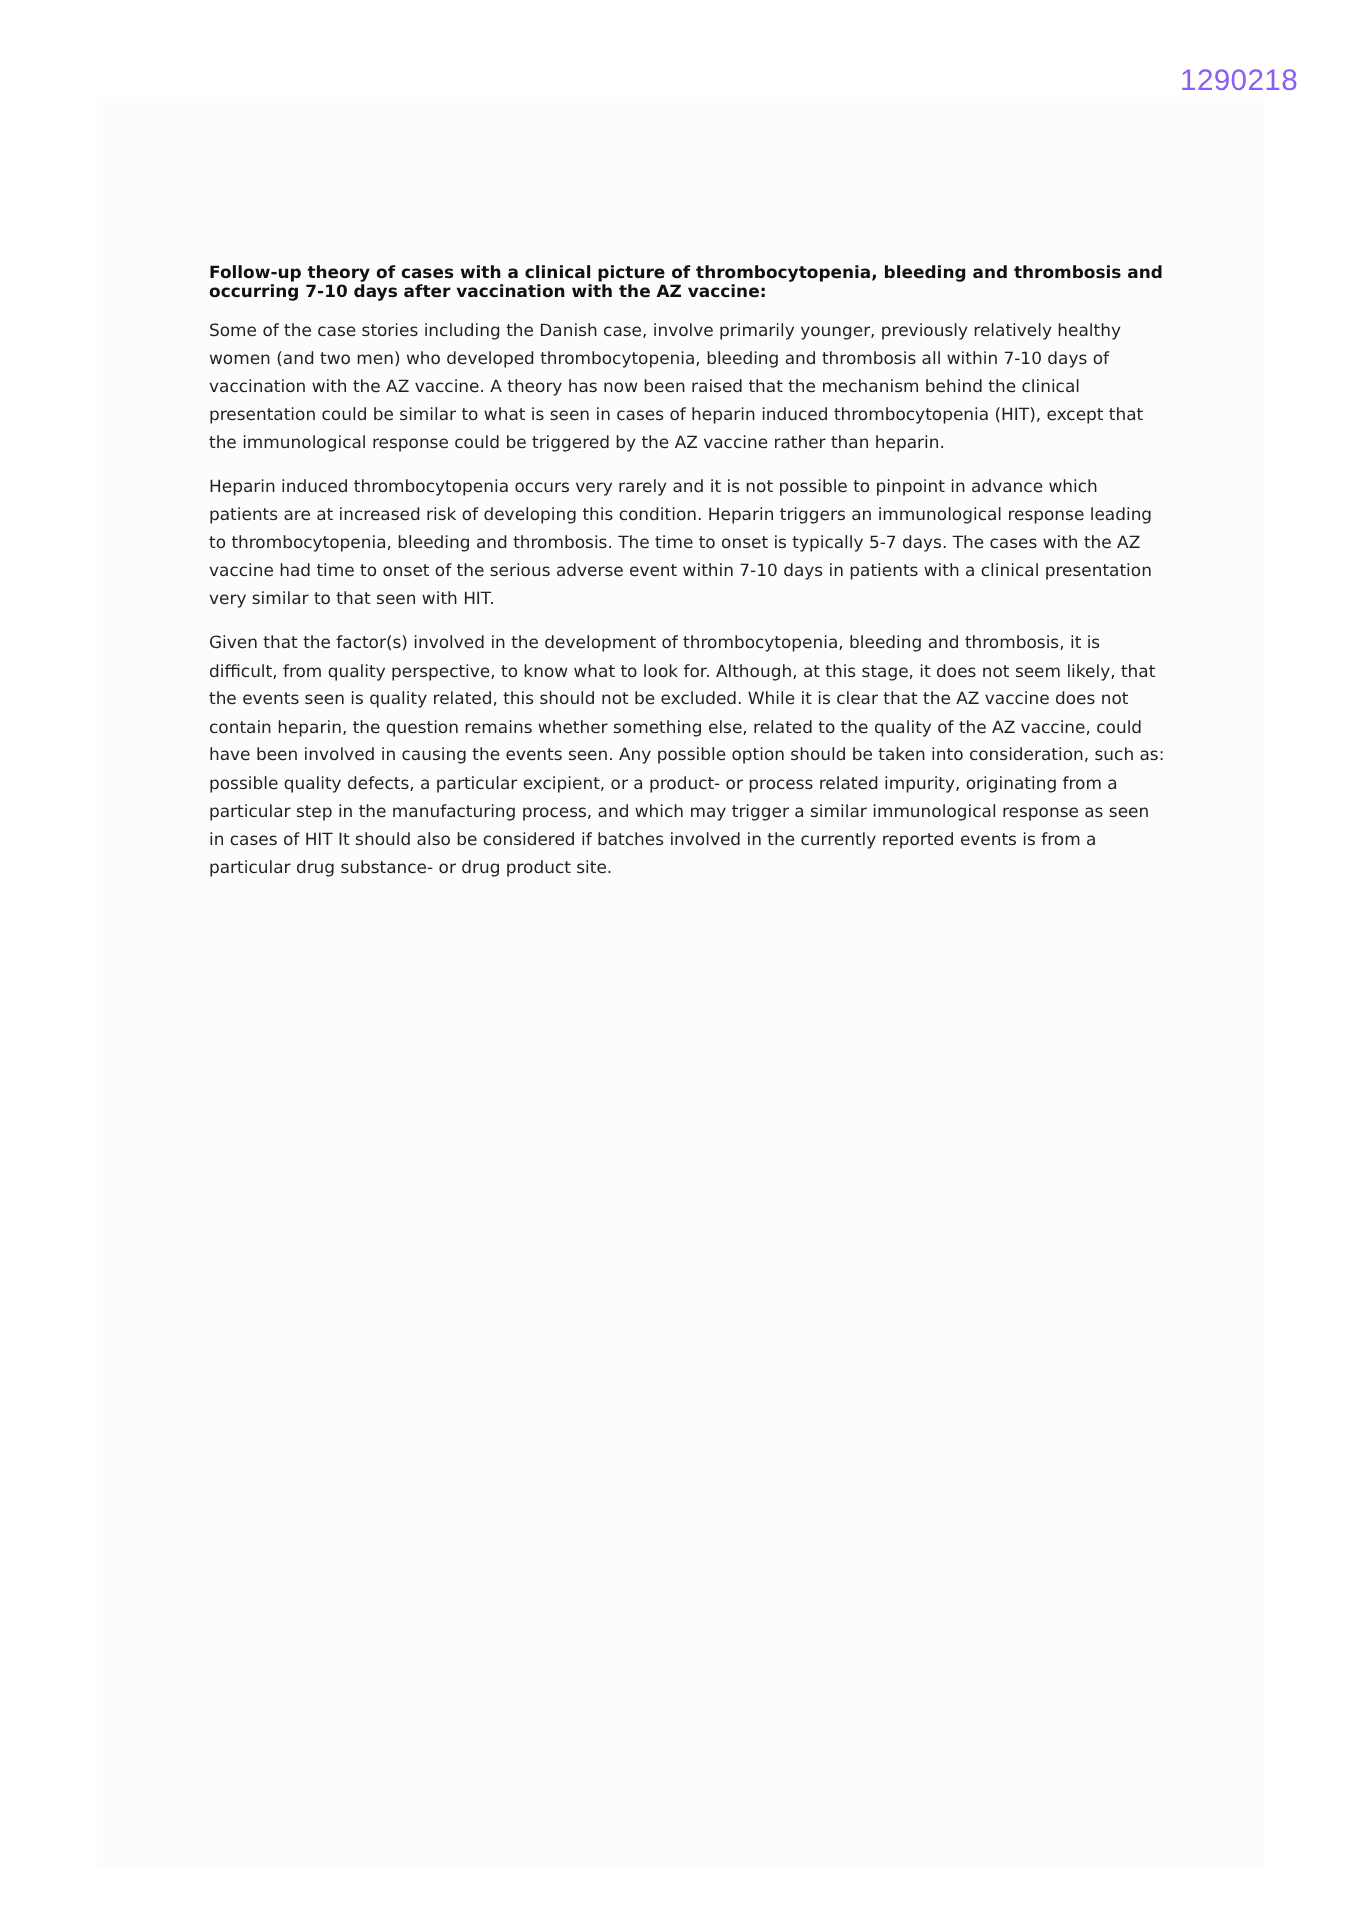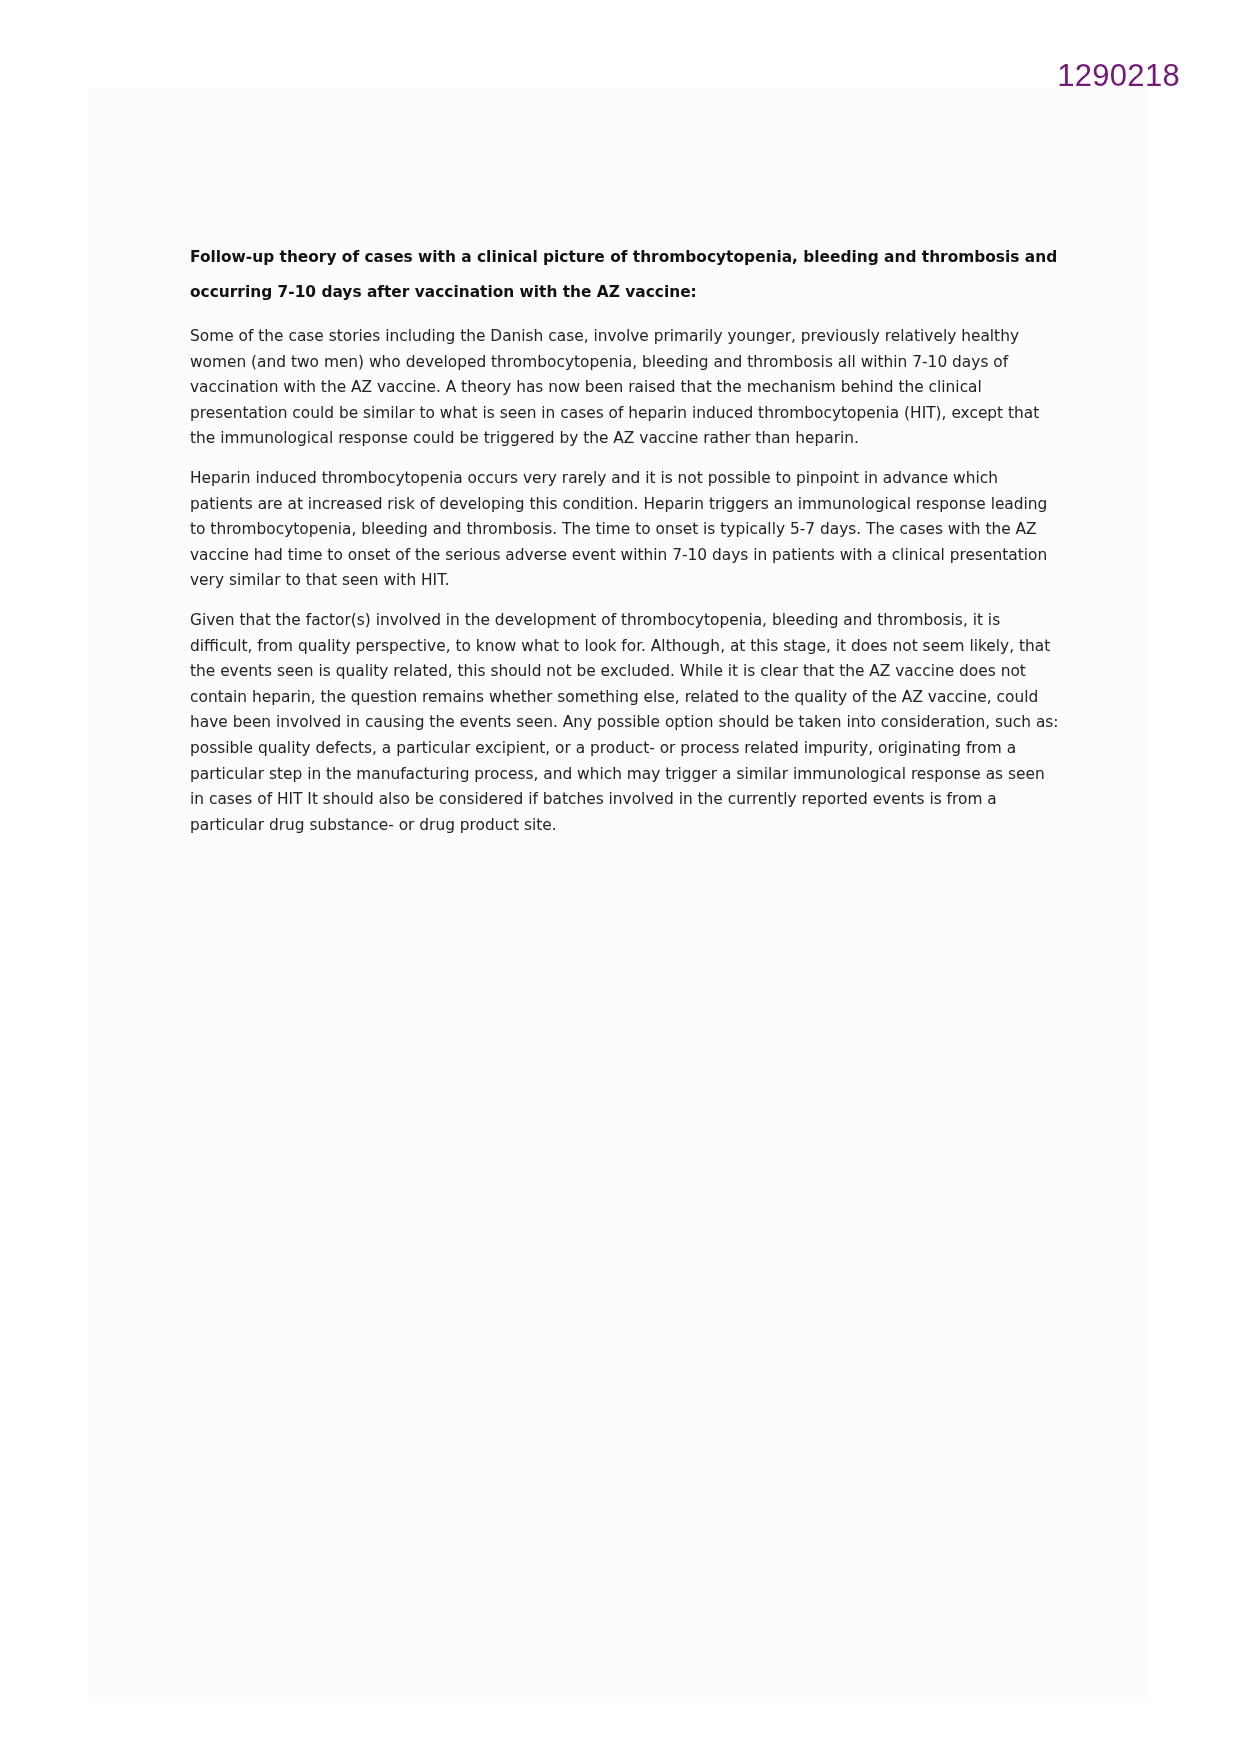"1290218" .doc-id { color: #701a75 -> #8b5cf6; font-size: 31px -> 27px }
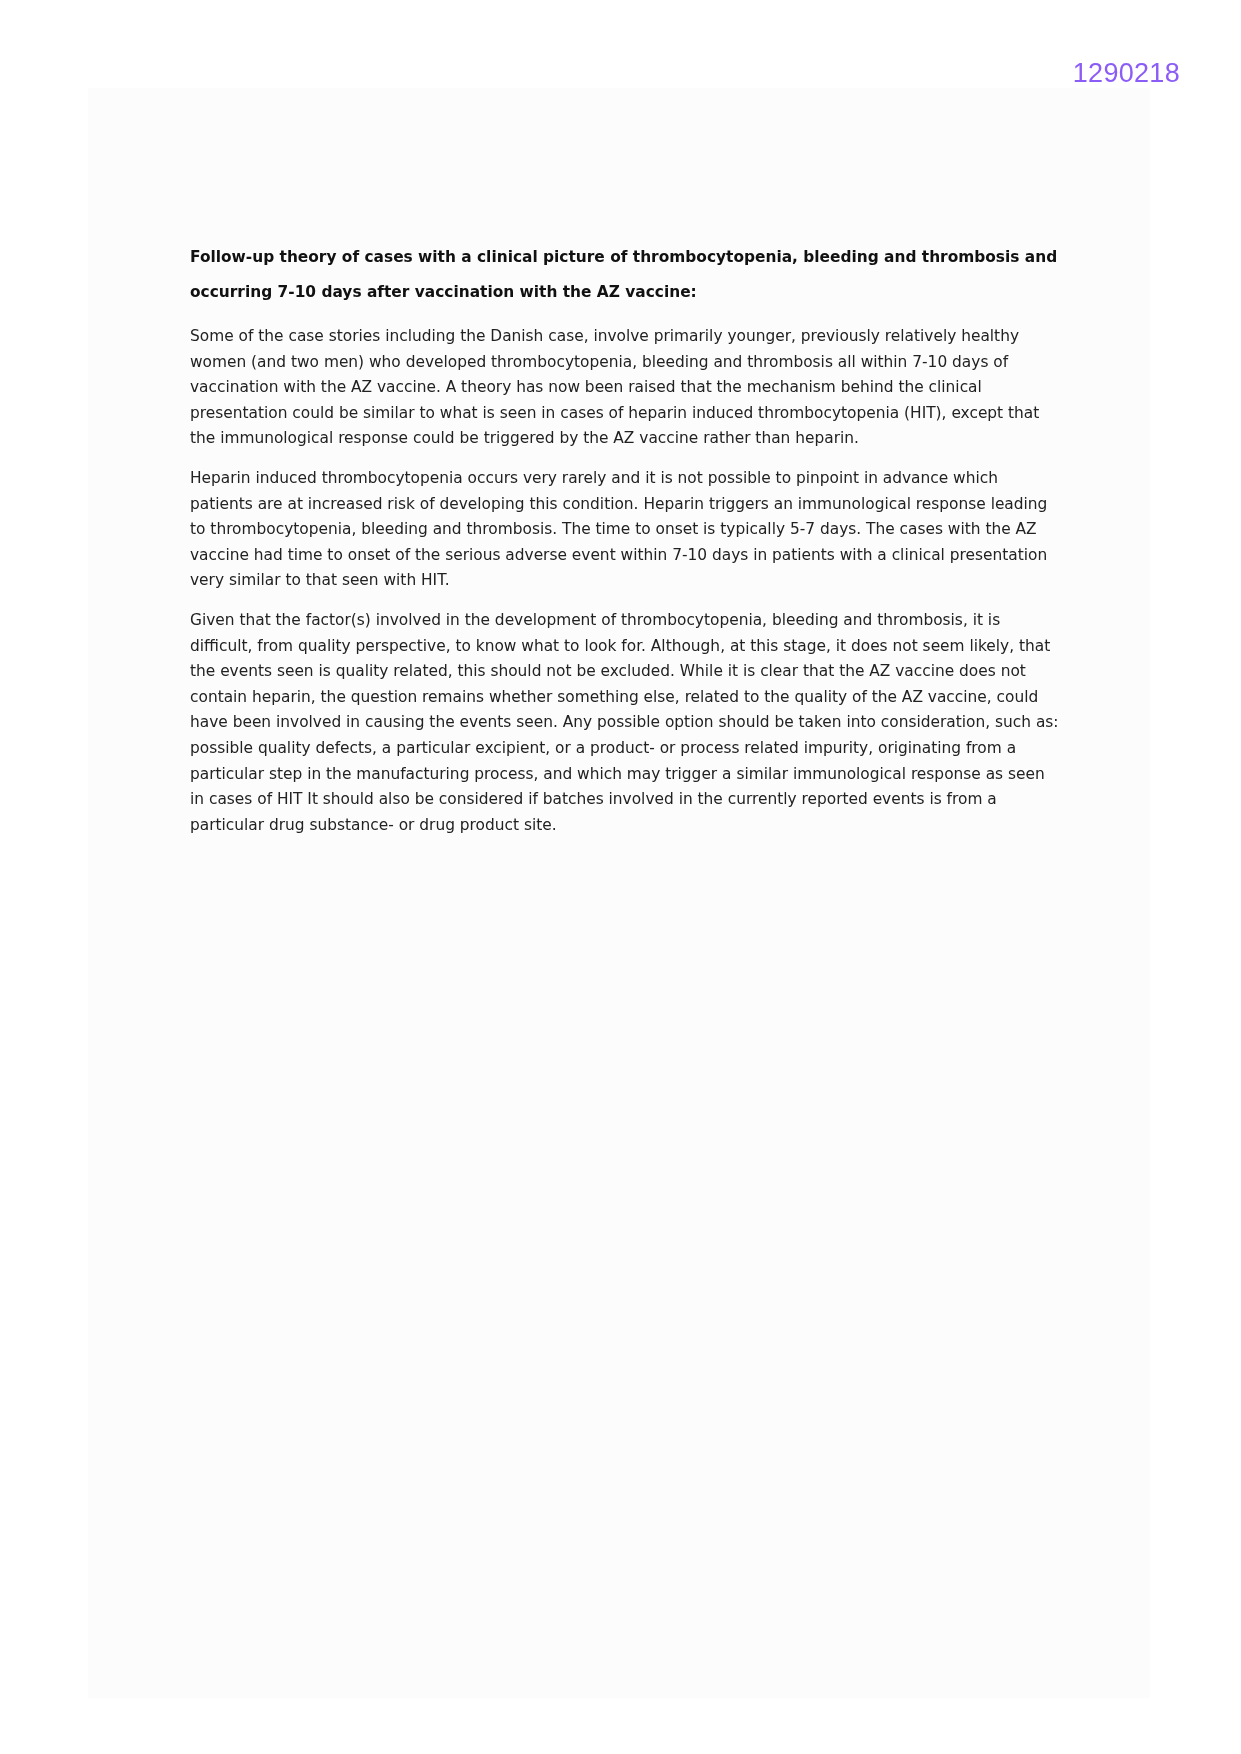"Follow-up theory of cases with" .heading { line-height: 35px -> 17px }
